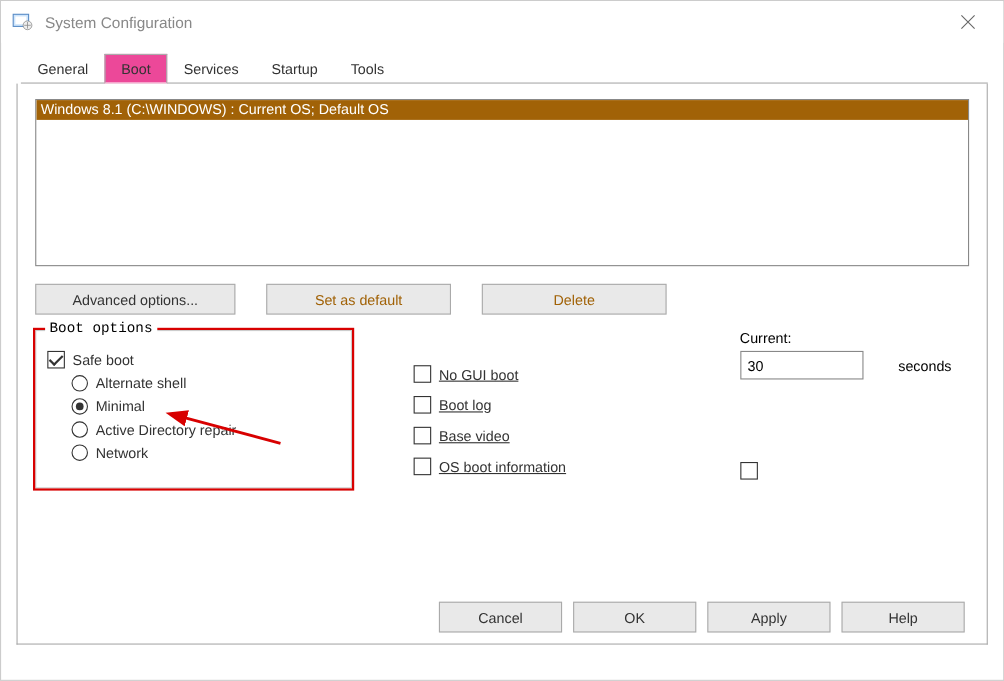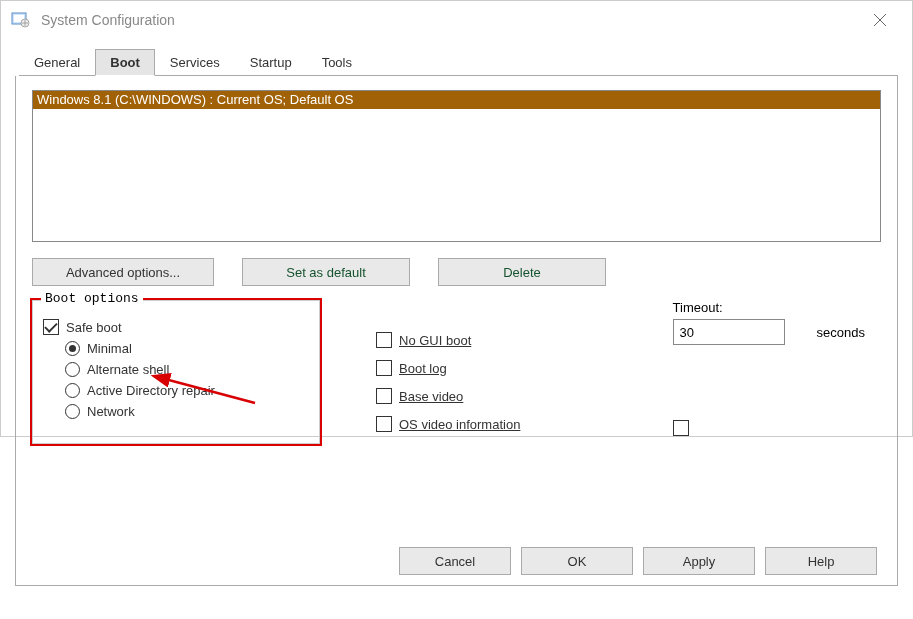"System Configuration" .window { height: 437px -> 619px }
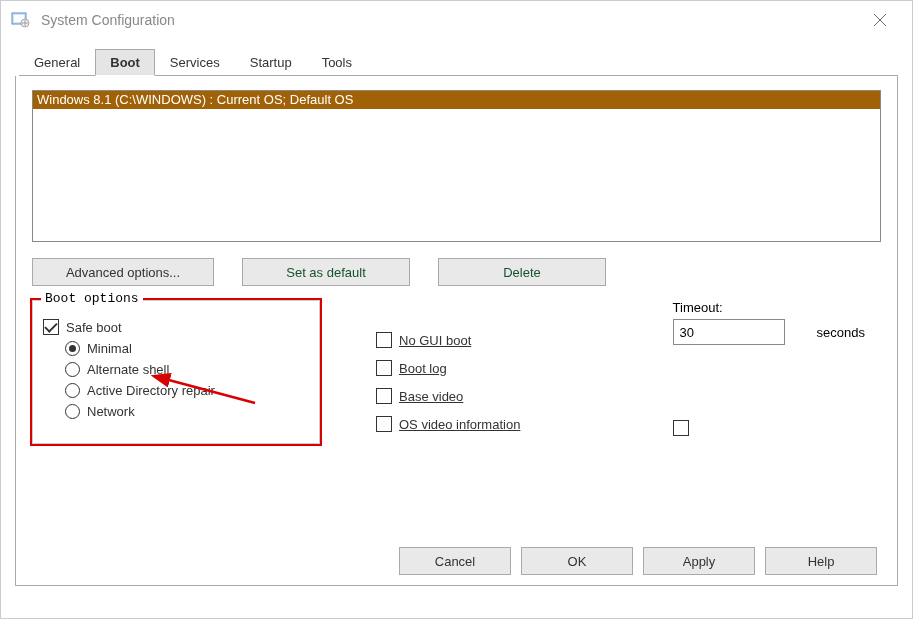"Boot" .tab.active { background: #e5e5e5 -> #ec4899; font-weight: bold -> none }
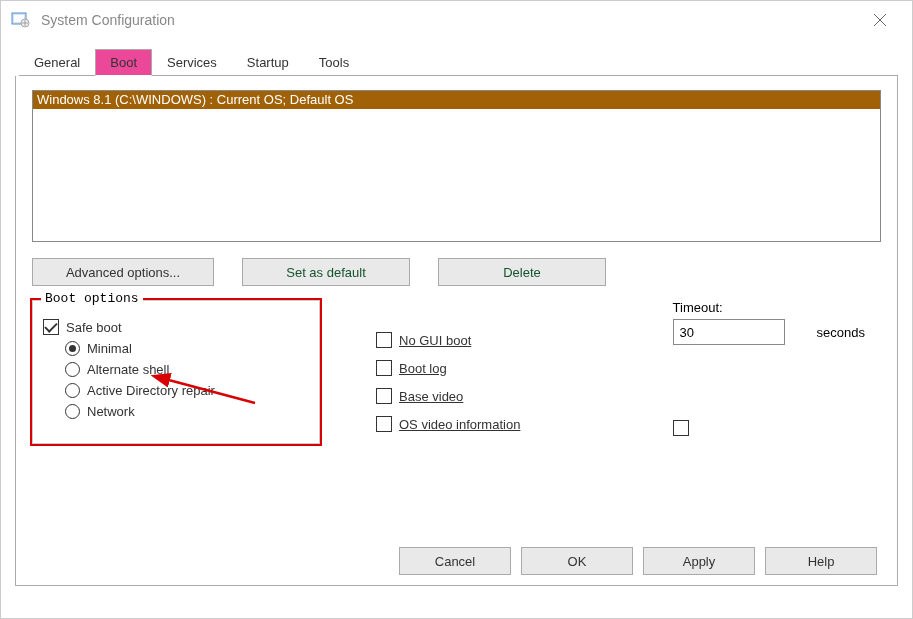"Set as default" .btn:disabled { color: #14532d -> #a16207 }
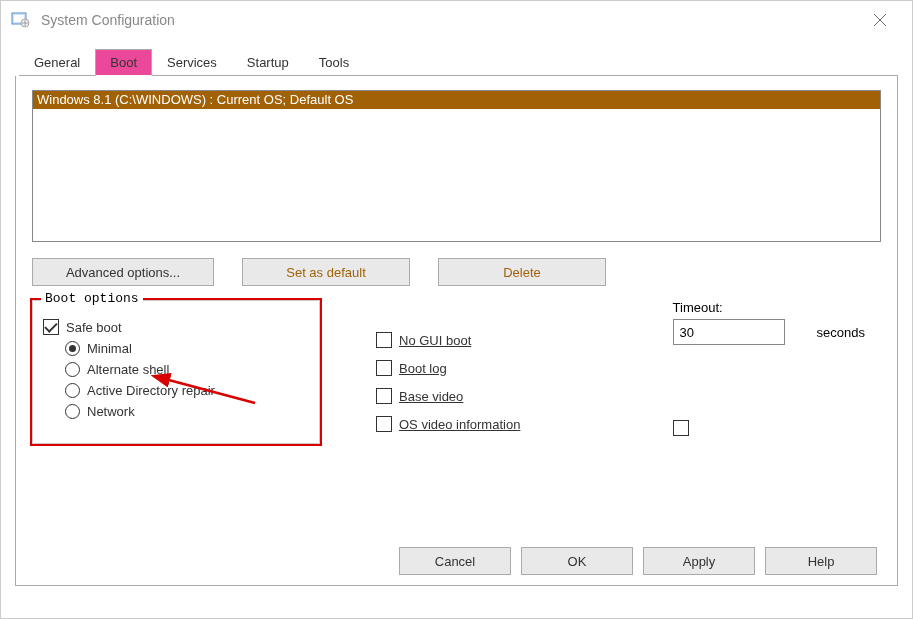"Timeout:" span.timeout-label { text: Timeout -> Current }
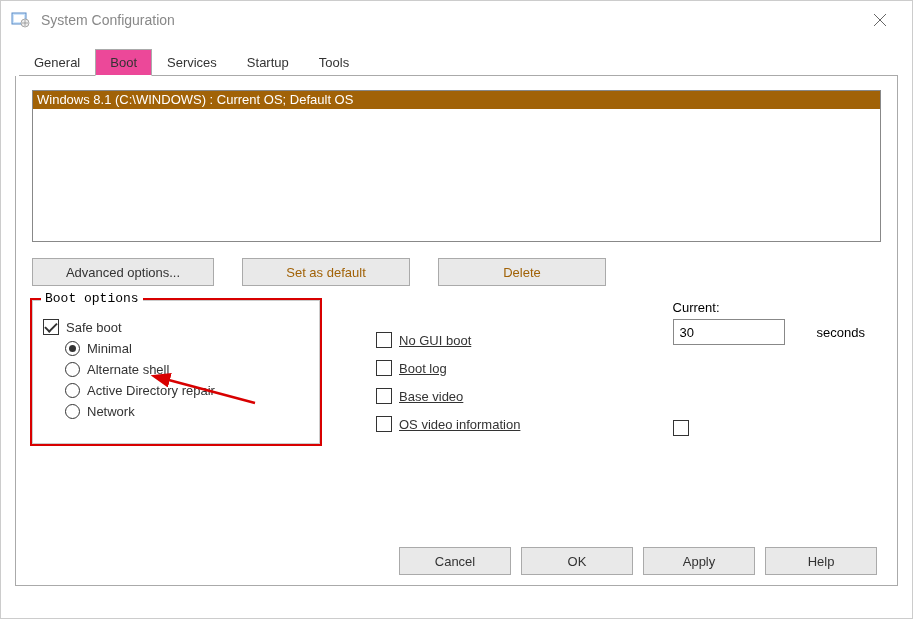"Minimal" div.radio-line { order: before "Alternate shell" -> after "Alternate shell" }
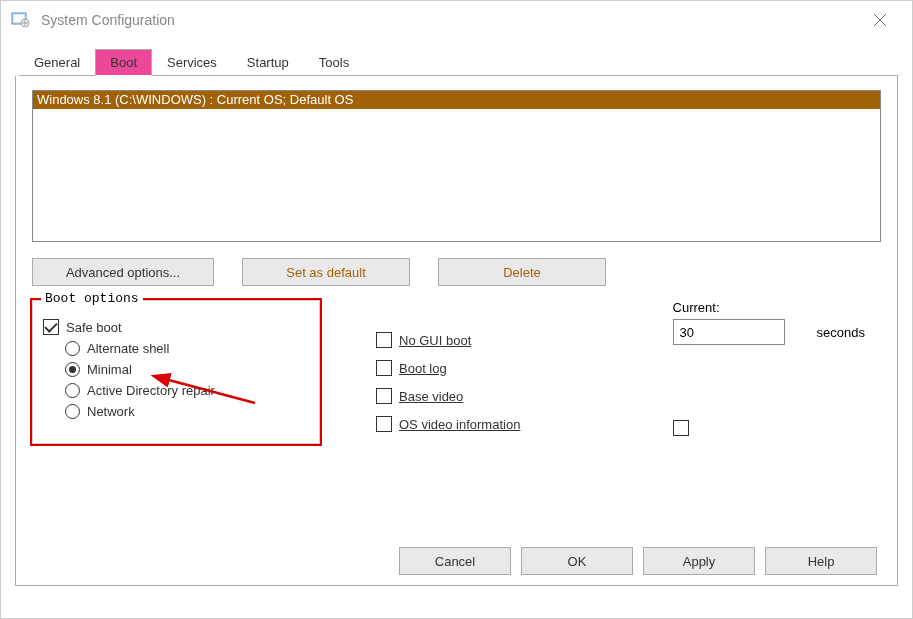"OS video information" span { text: video -> boot }
